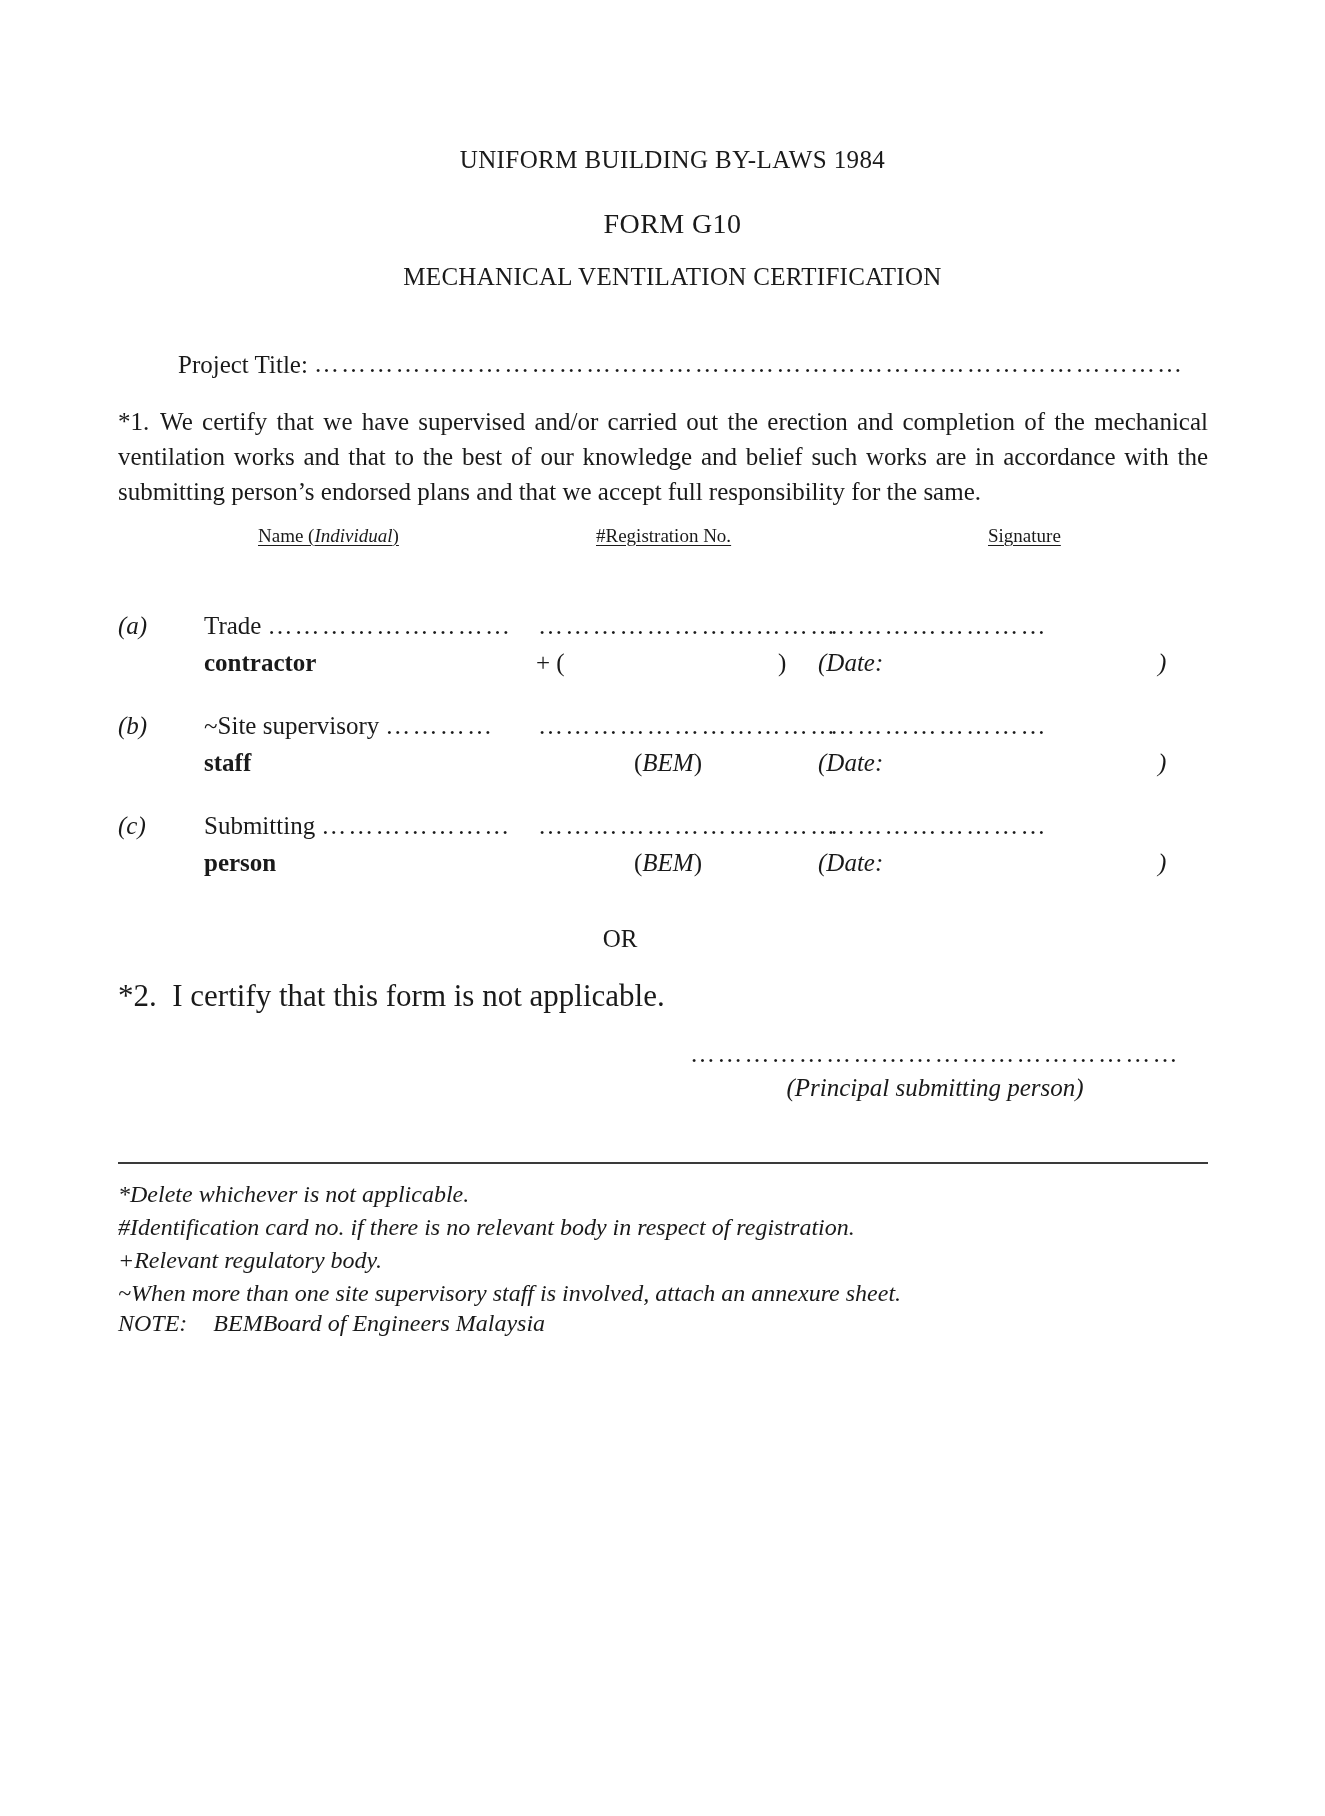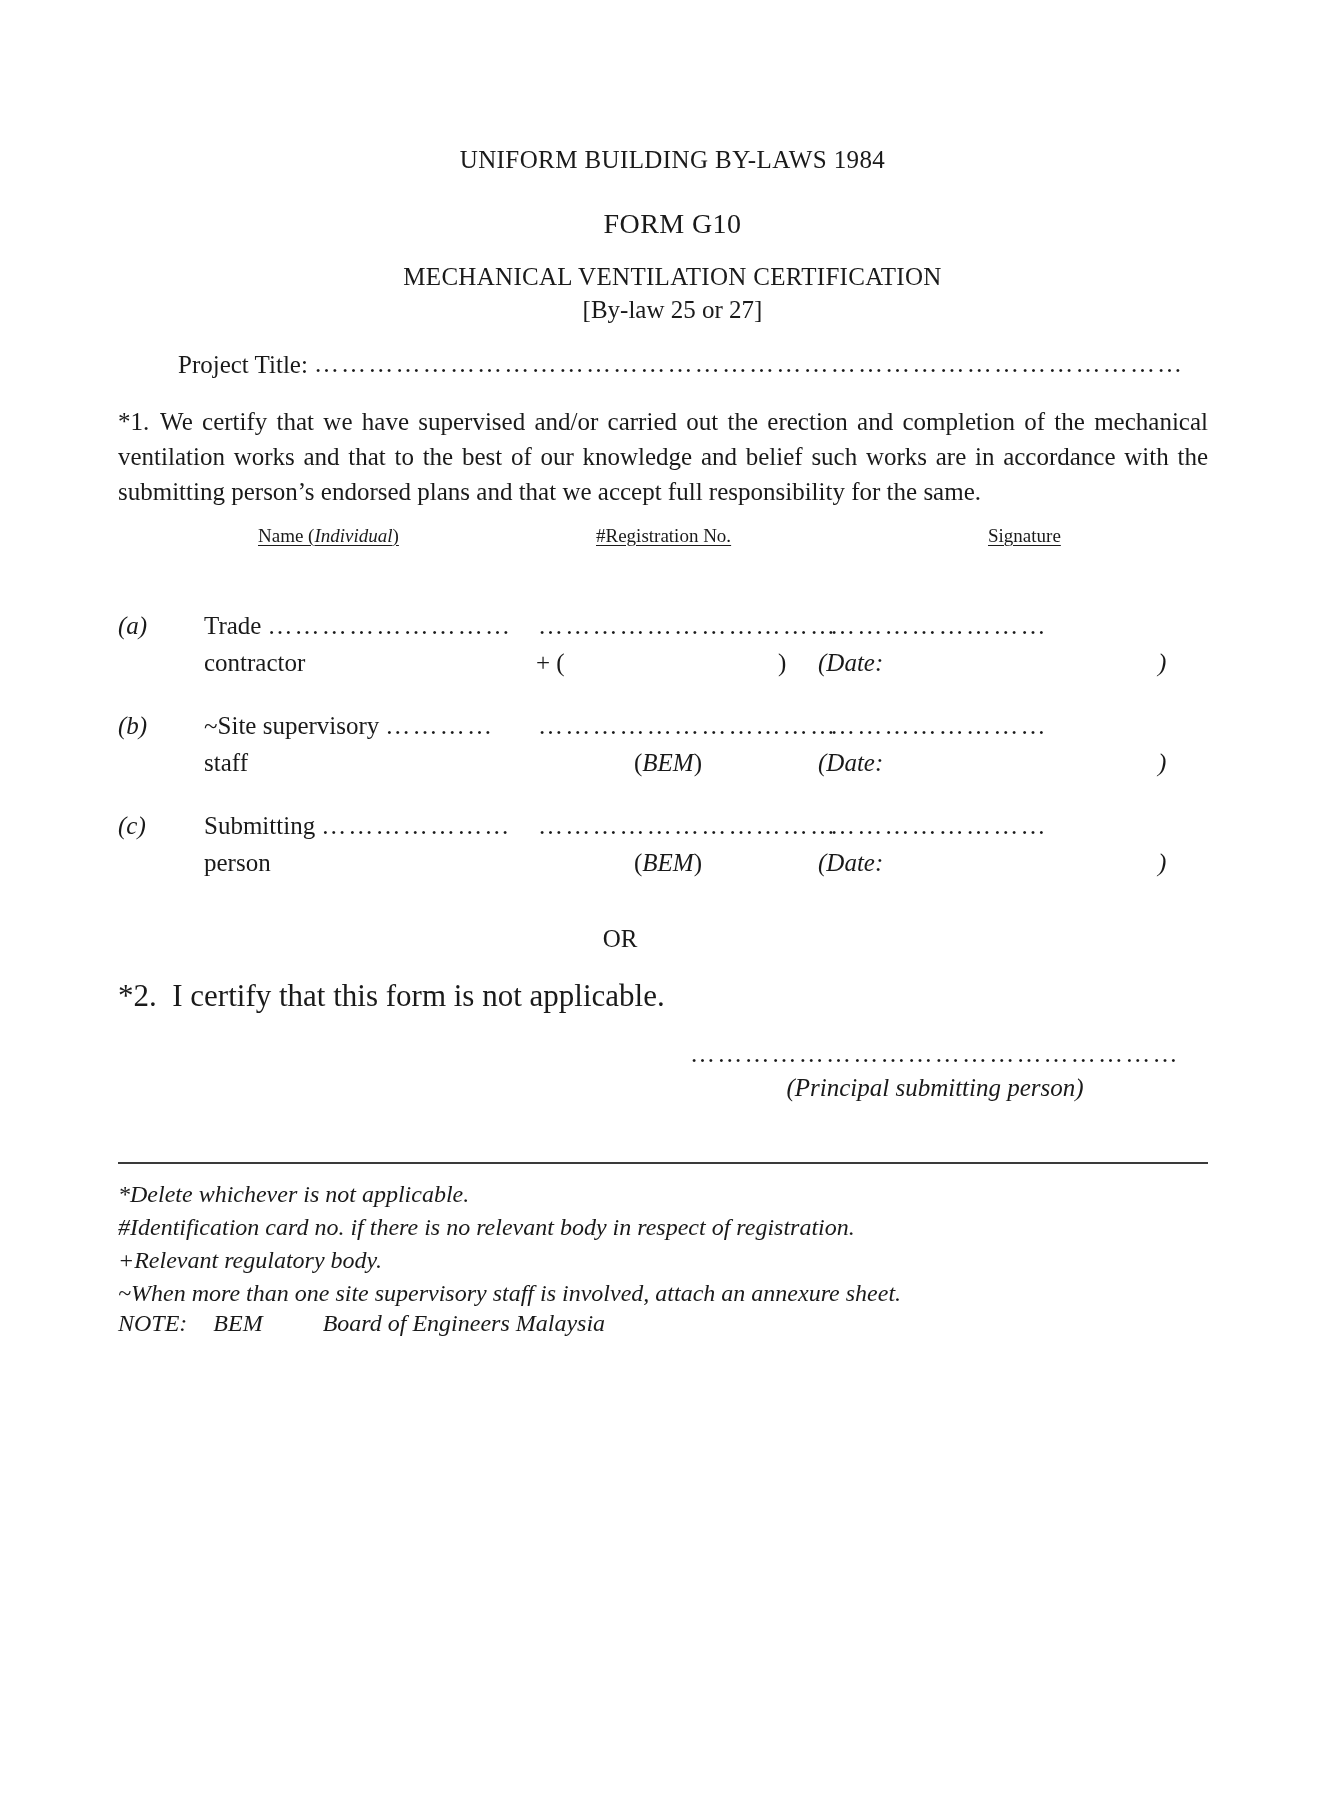"[By-law 25 or 27]" div.heading-block { html: <div>[By-law 25 or 27]</div> -> none }
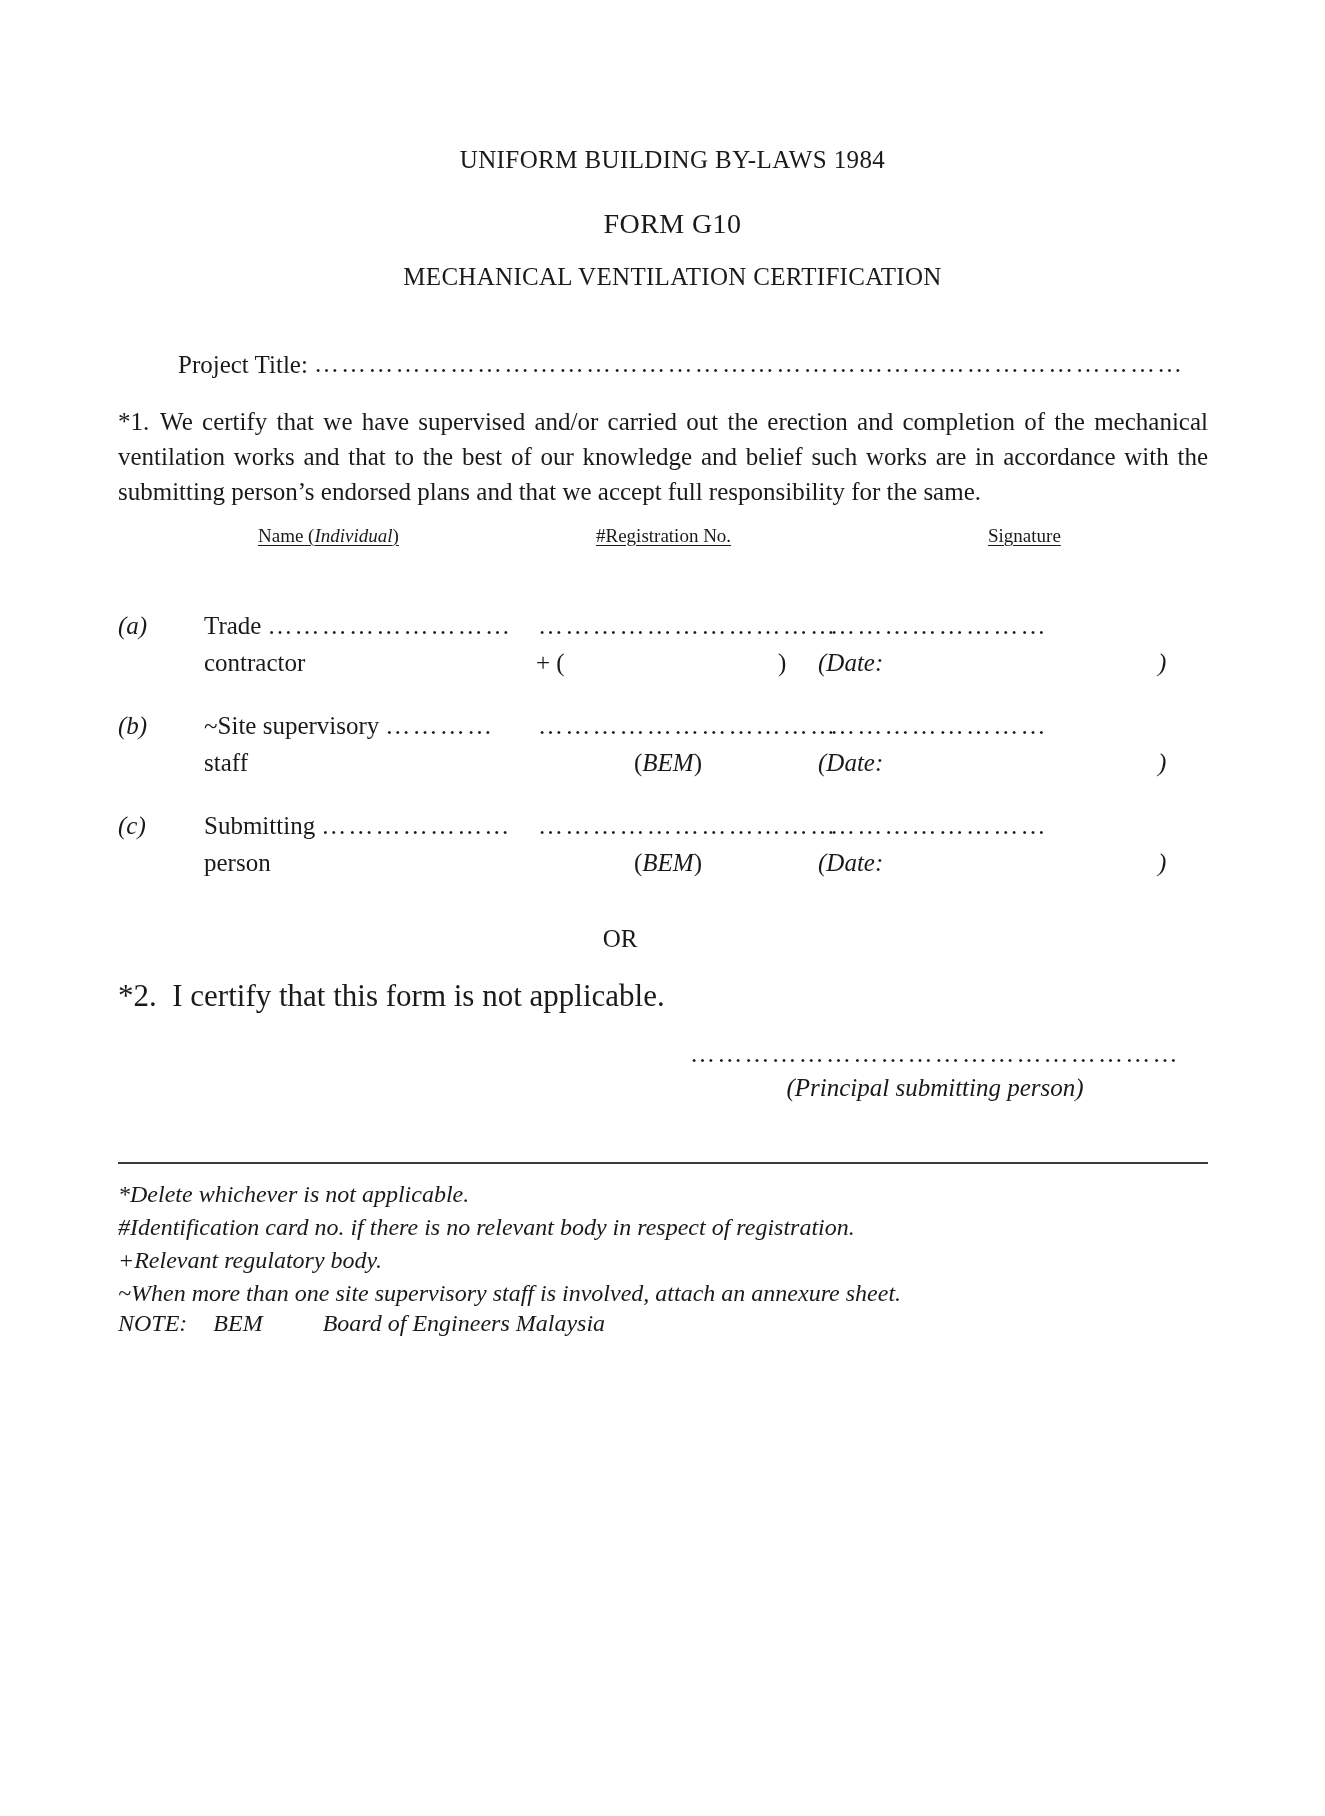"contractor" .c-sub-name { font-weight: none -> bold }
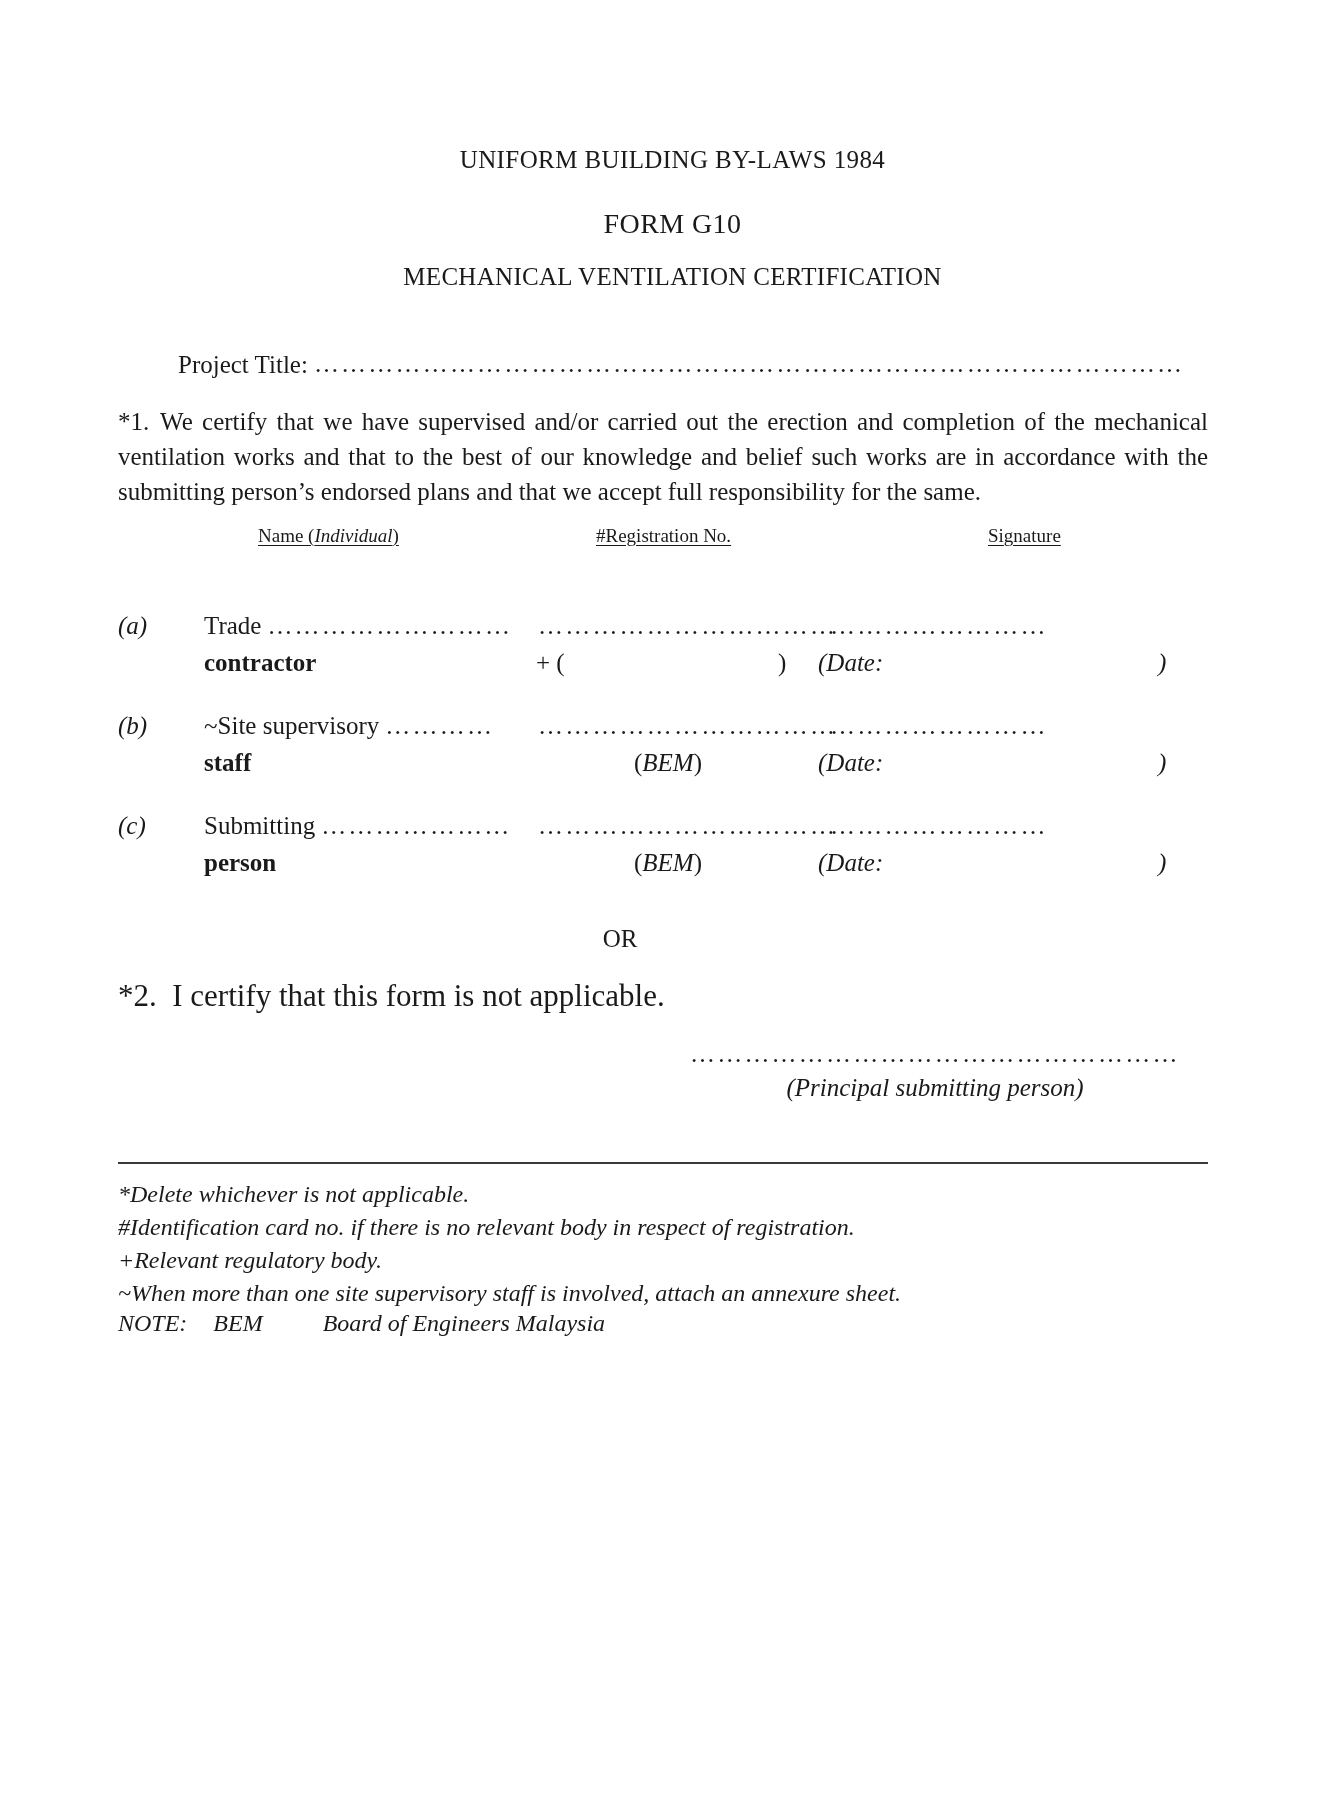"Board of Engineers Malaysia" .note-line .nl-exp { margin-left: 60px -> none }
